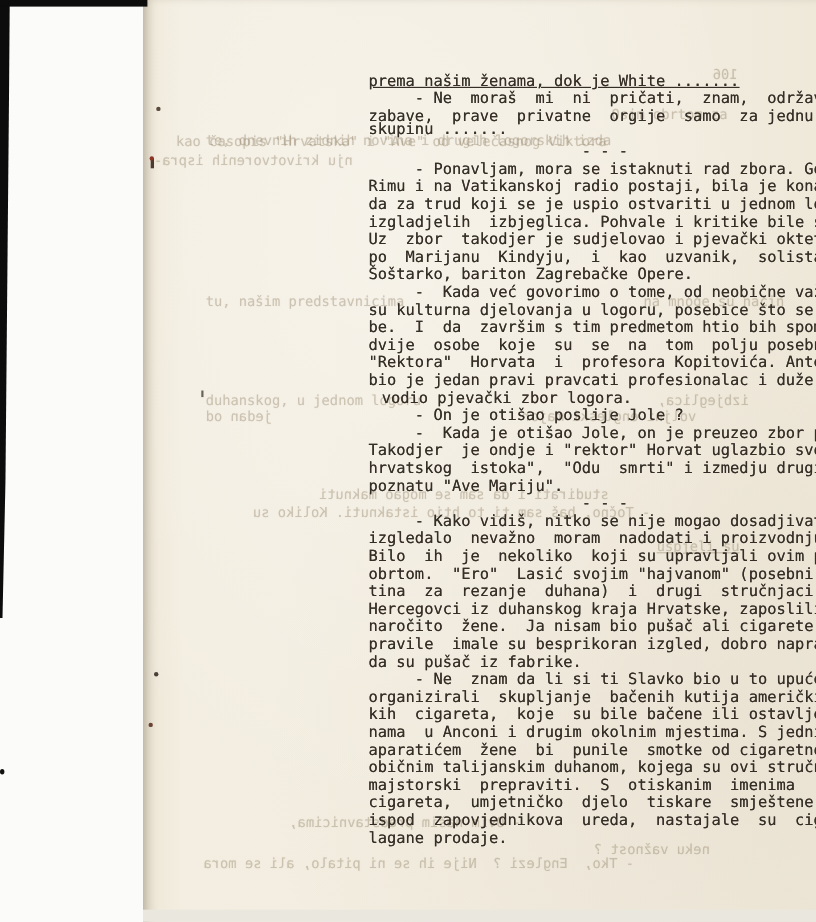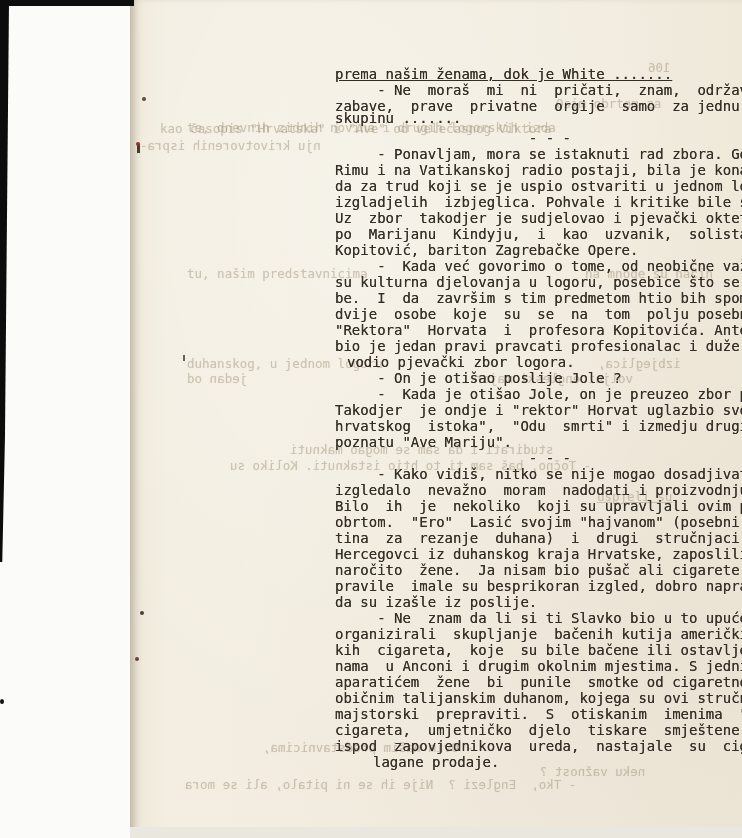"Kopitović, bariton Zagrebačke Opere." div.line { text: Kopitović -> Šoštarko }
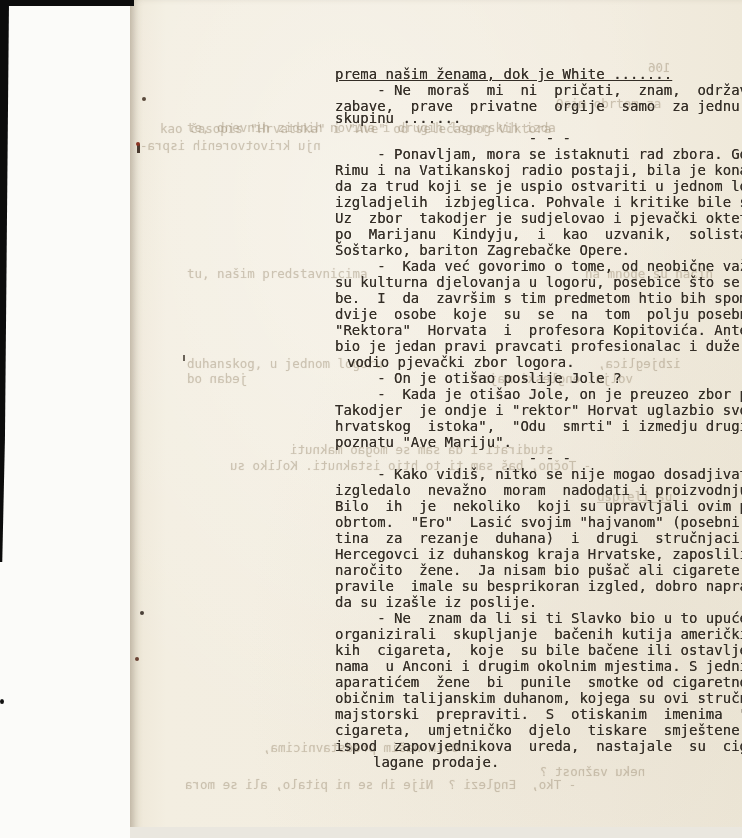"da su izašle iz poslije." div.line { text: izašle iz poslije -> pušač iz fabrike }
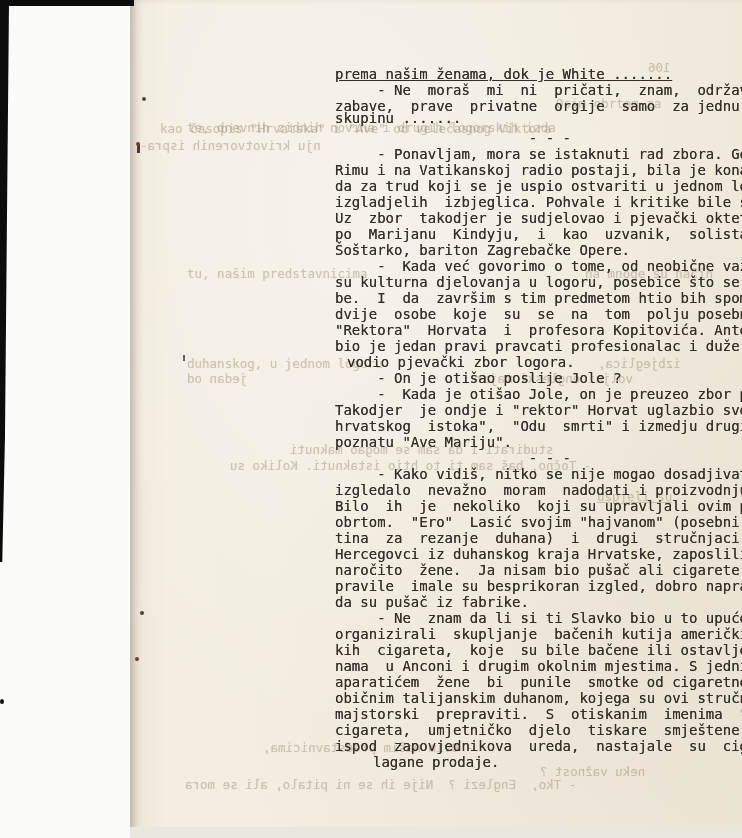"lagane prodaje." div.line { margin-left: 38px -> none }
